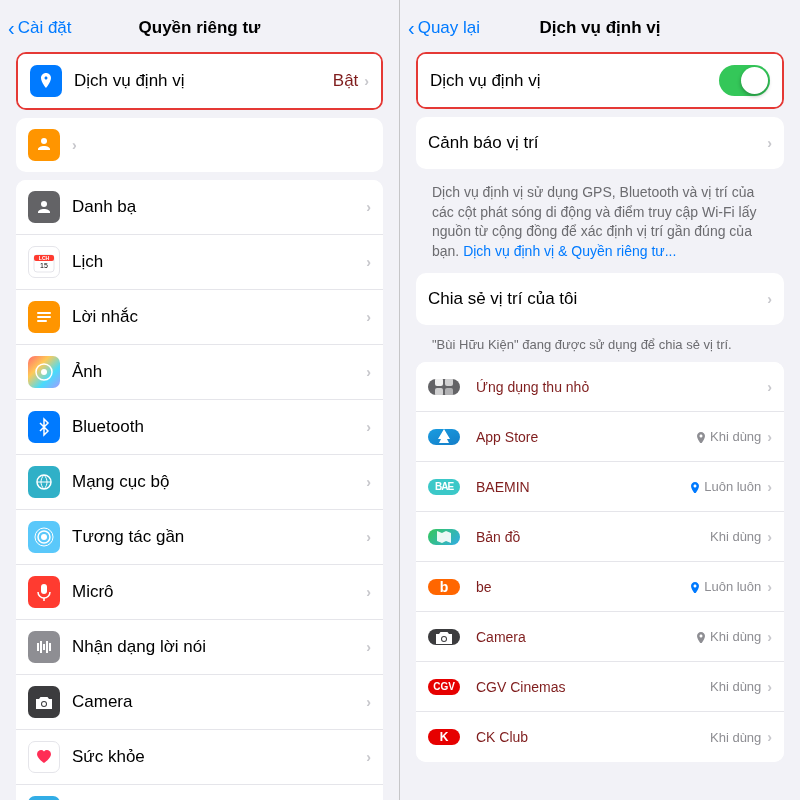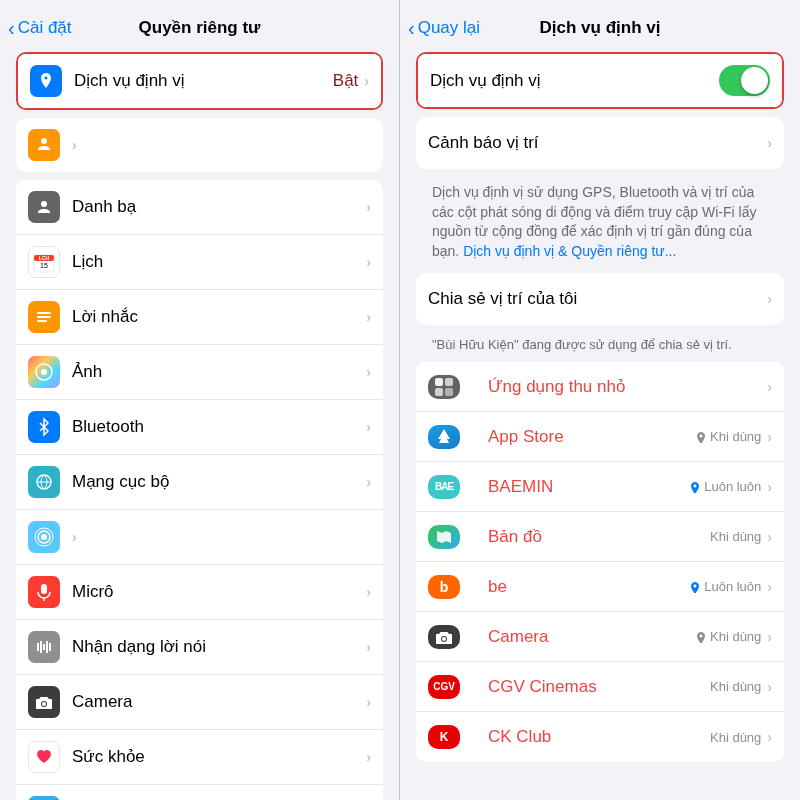"Ứng dụng thu nhỏ" .app-name { color: #ef4444 -> #7f1d1d; font-size: 17px -> 14px }
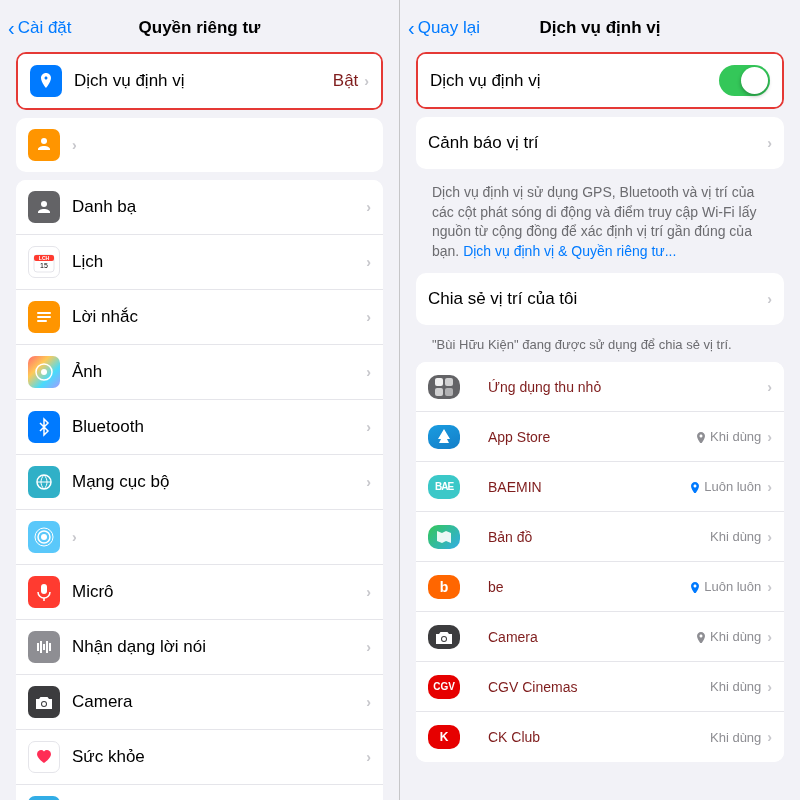"BAE" .app-icon-img { height: 24px -> 16px; margin-right: 28px -> 16px }
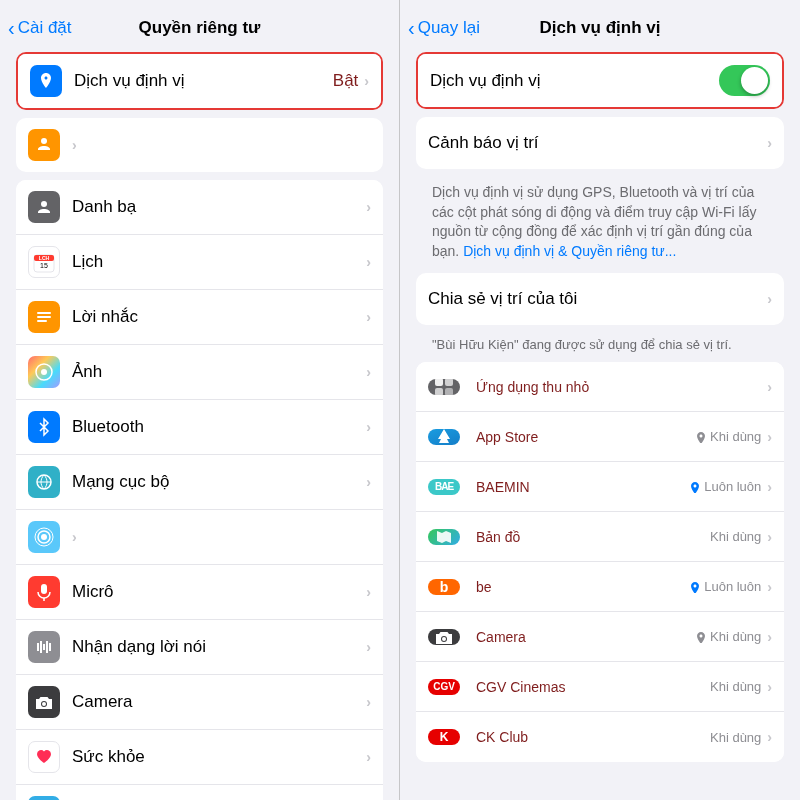"Tương tác gần" span.item-label { html: none -> <span>Tương tác gần</span> }
